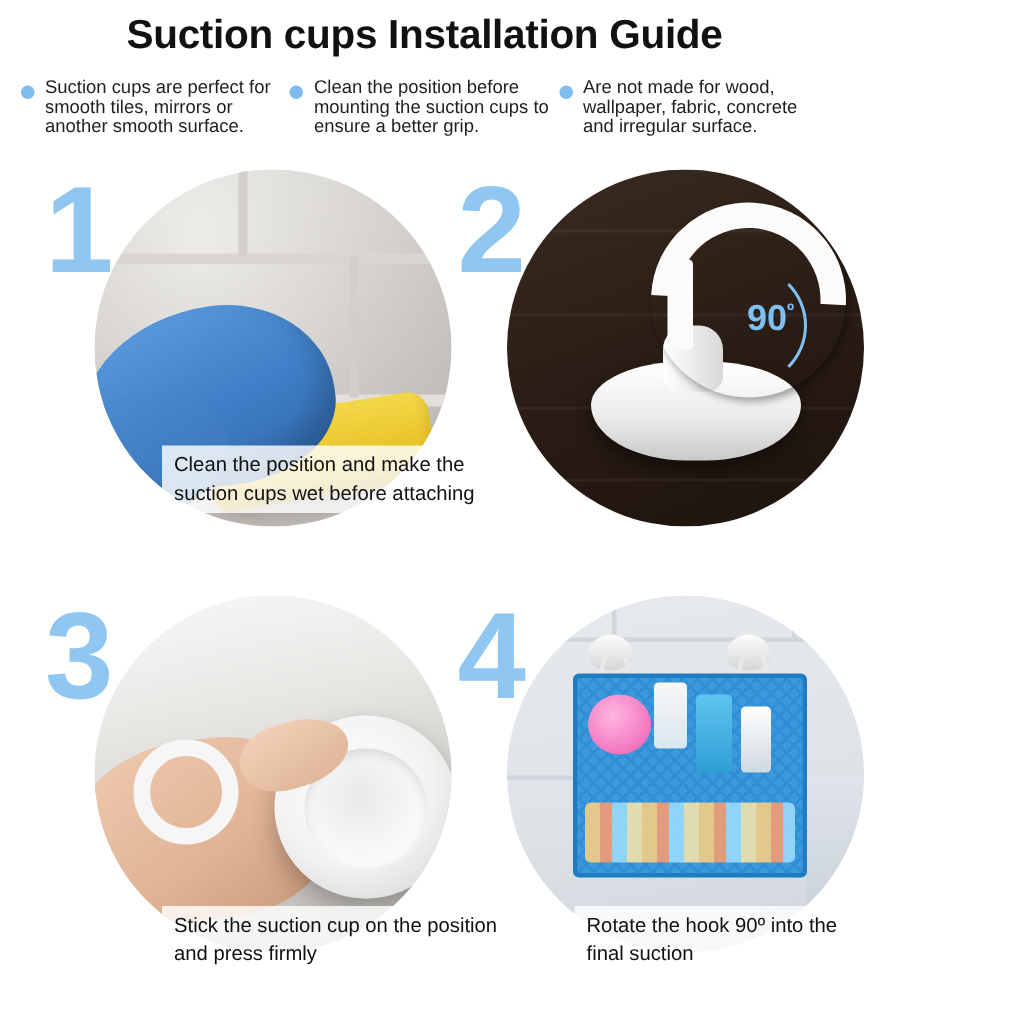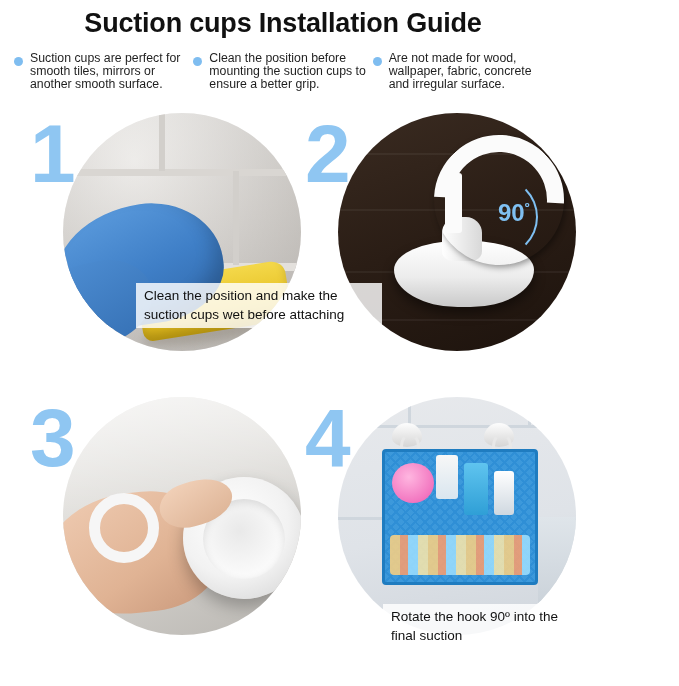"Clean the position and make" .cap1 { margin-left: 28px -> none; top: 176px -> 190px }
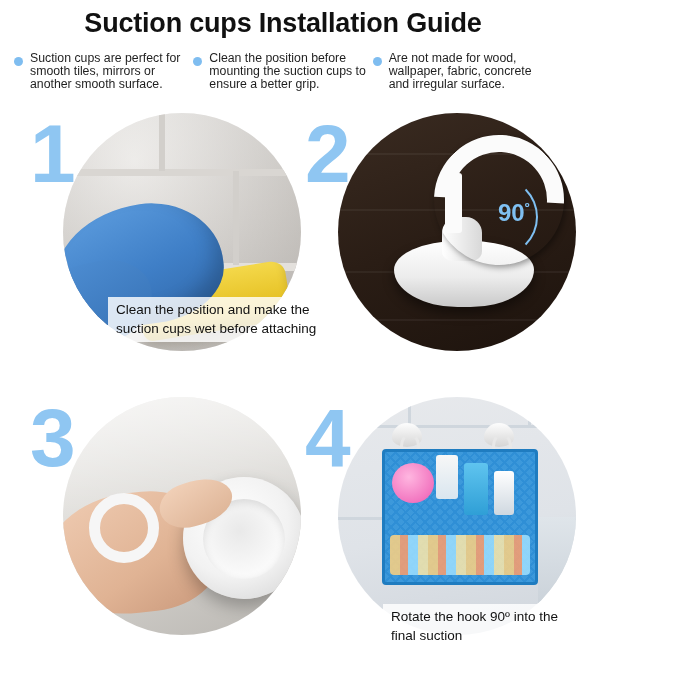"Stick the suction cup on" div.caption { html: none -> <div>Stick the suction cup on the position and press firmly</div> }
